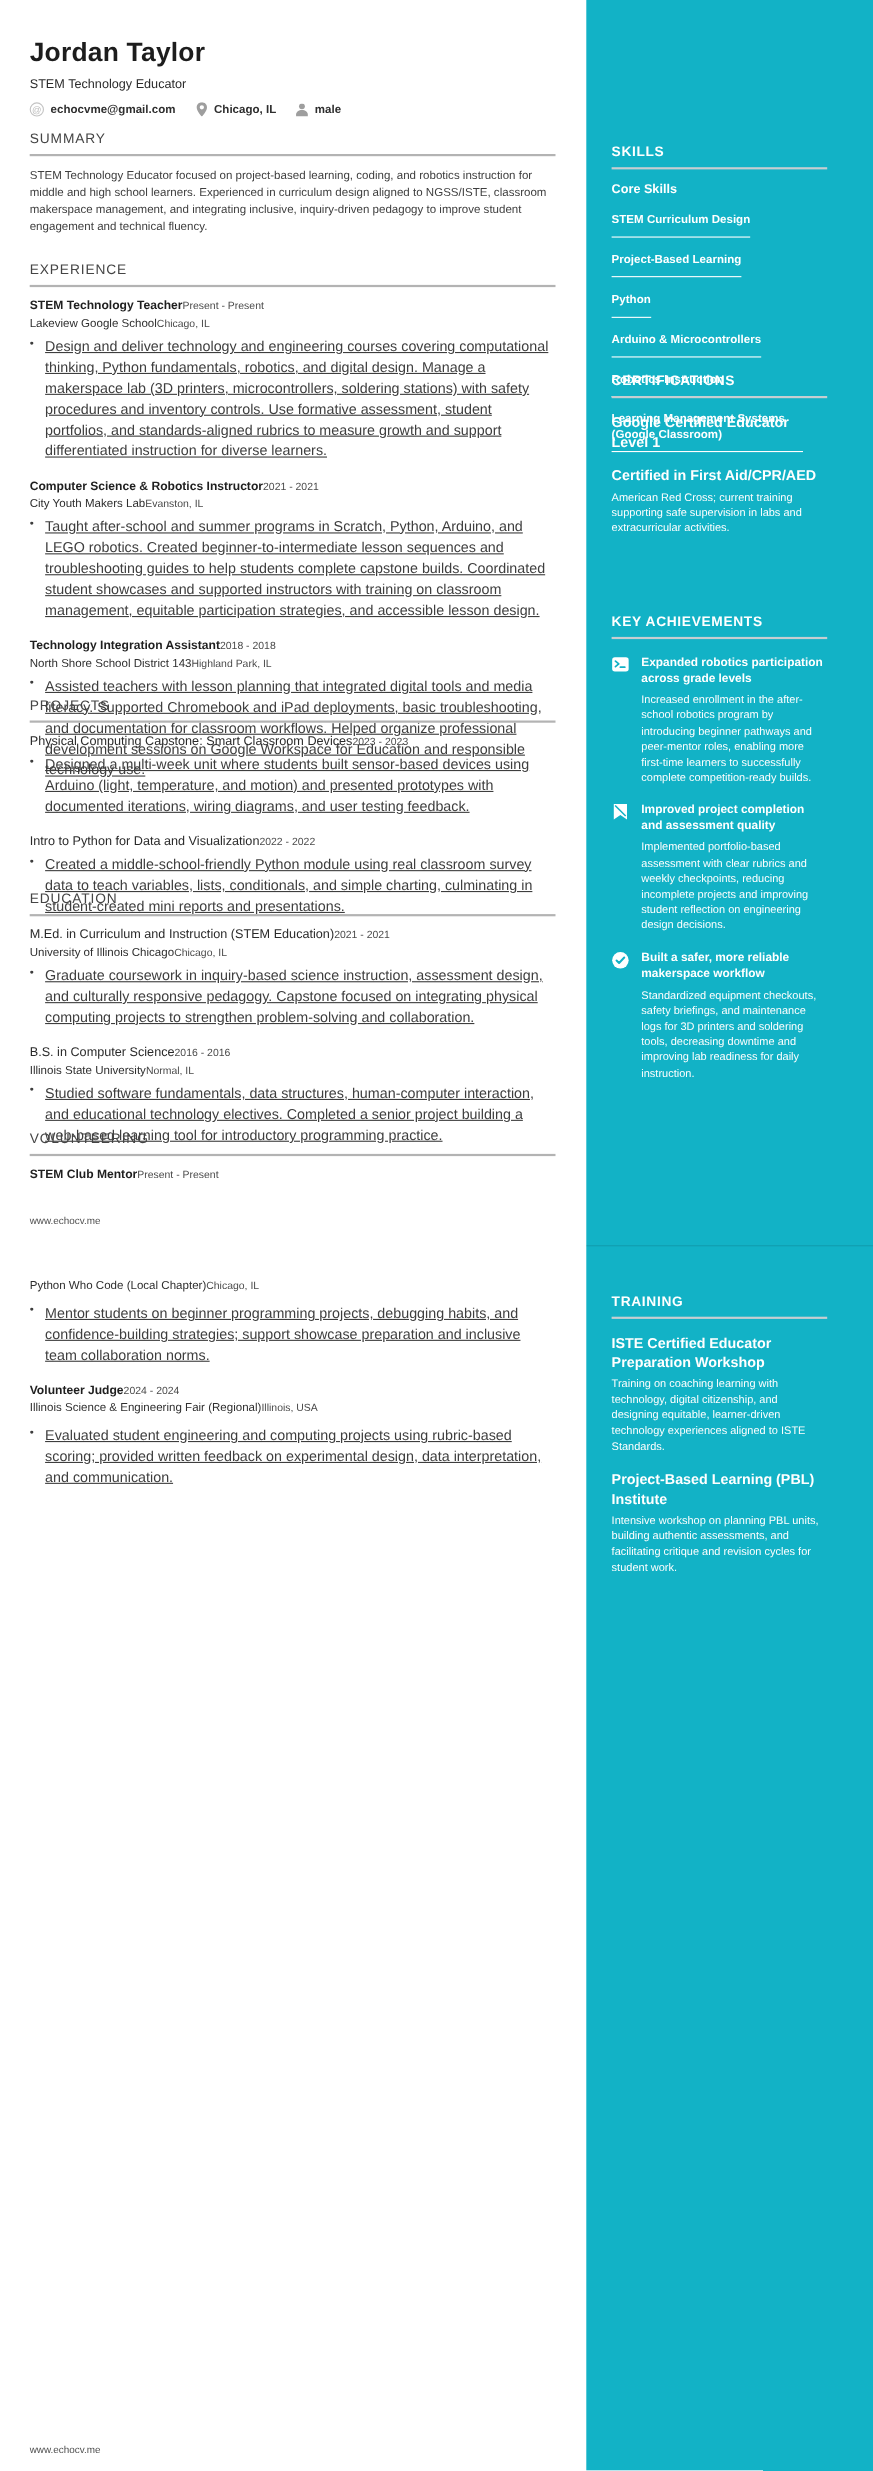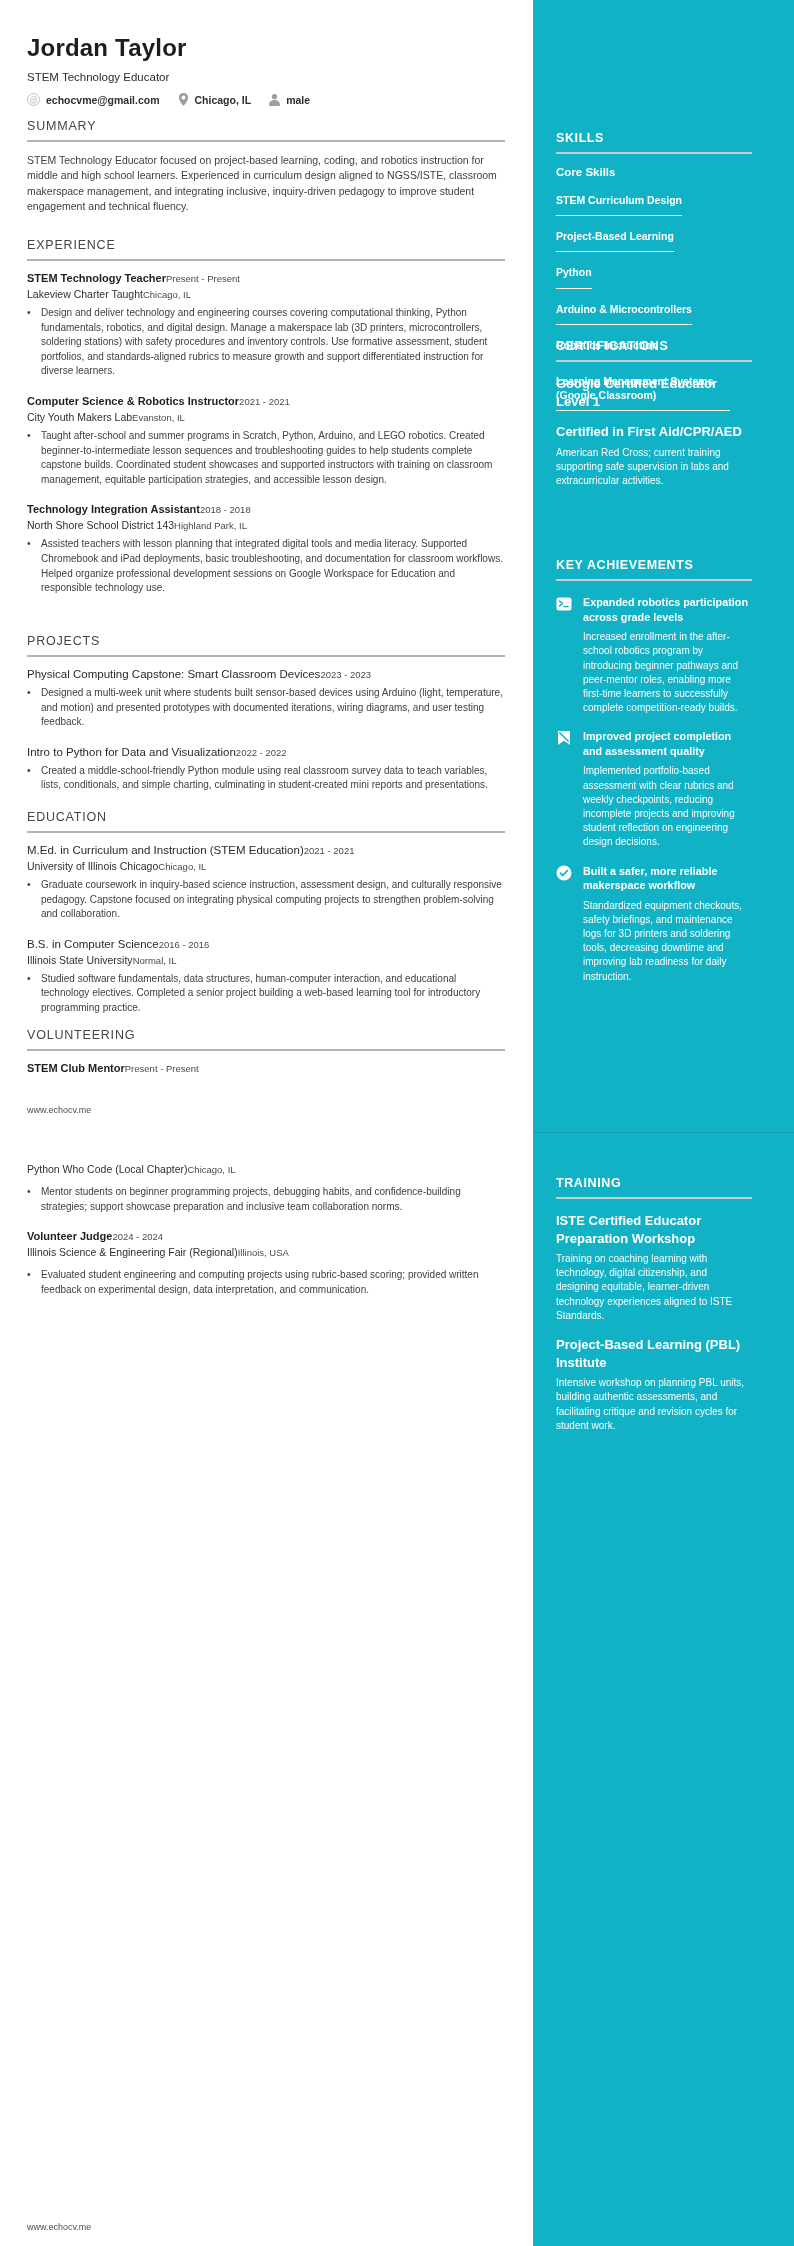"Lakeview Charter Taught" span { text: Charter Taught -> Google School }
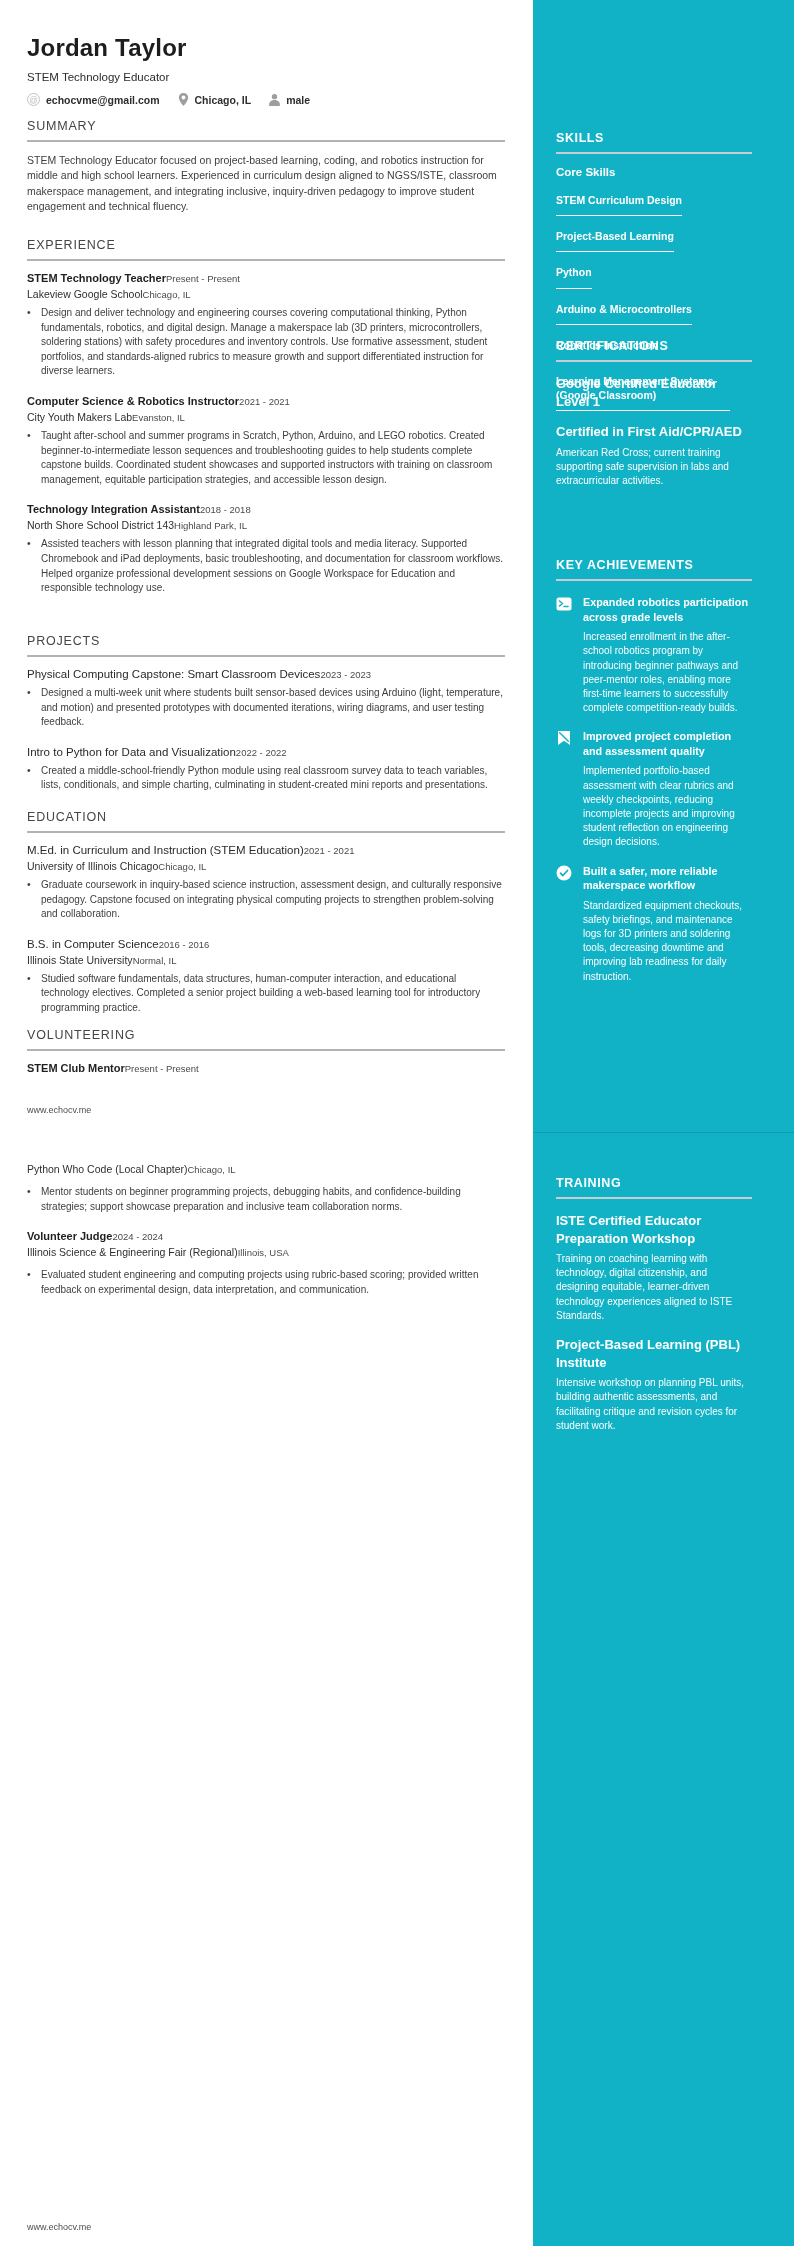"Design and deliver technology and" .bullet .btxt { font-size: 10px -> 13px; text-decoration: none -> underline }
